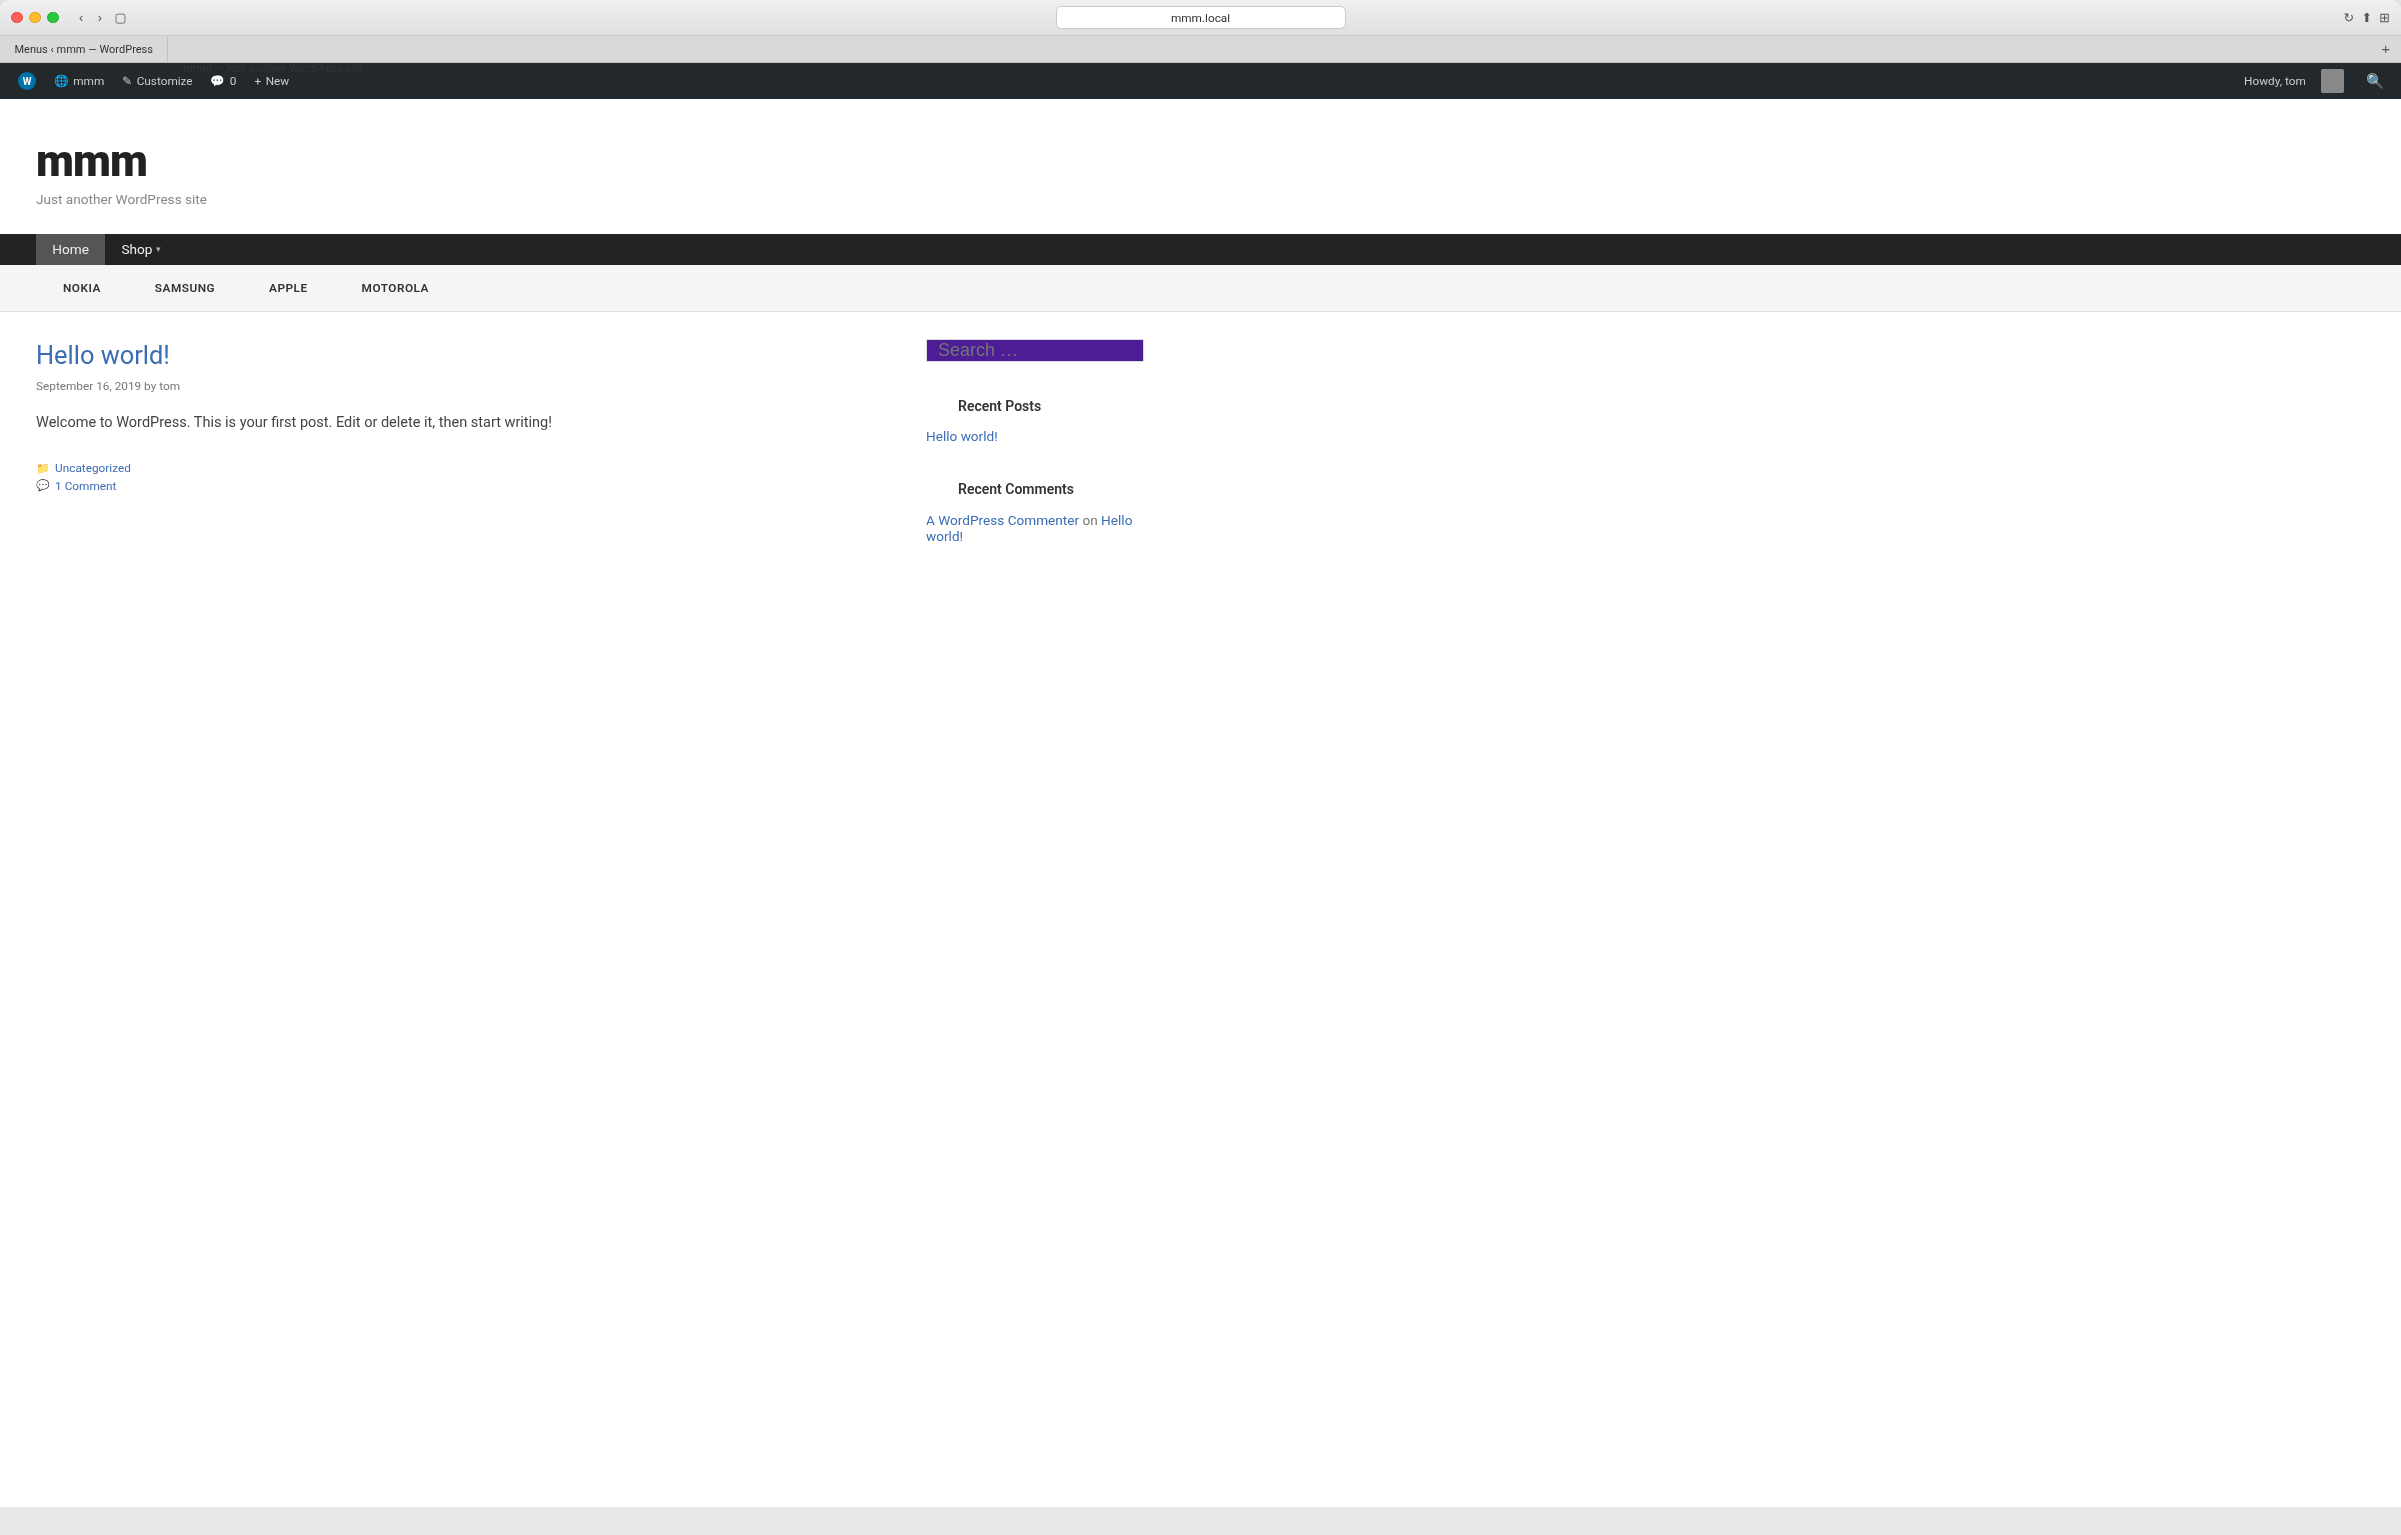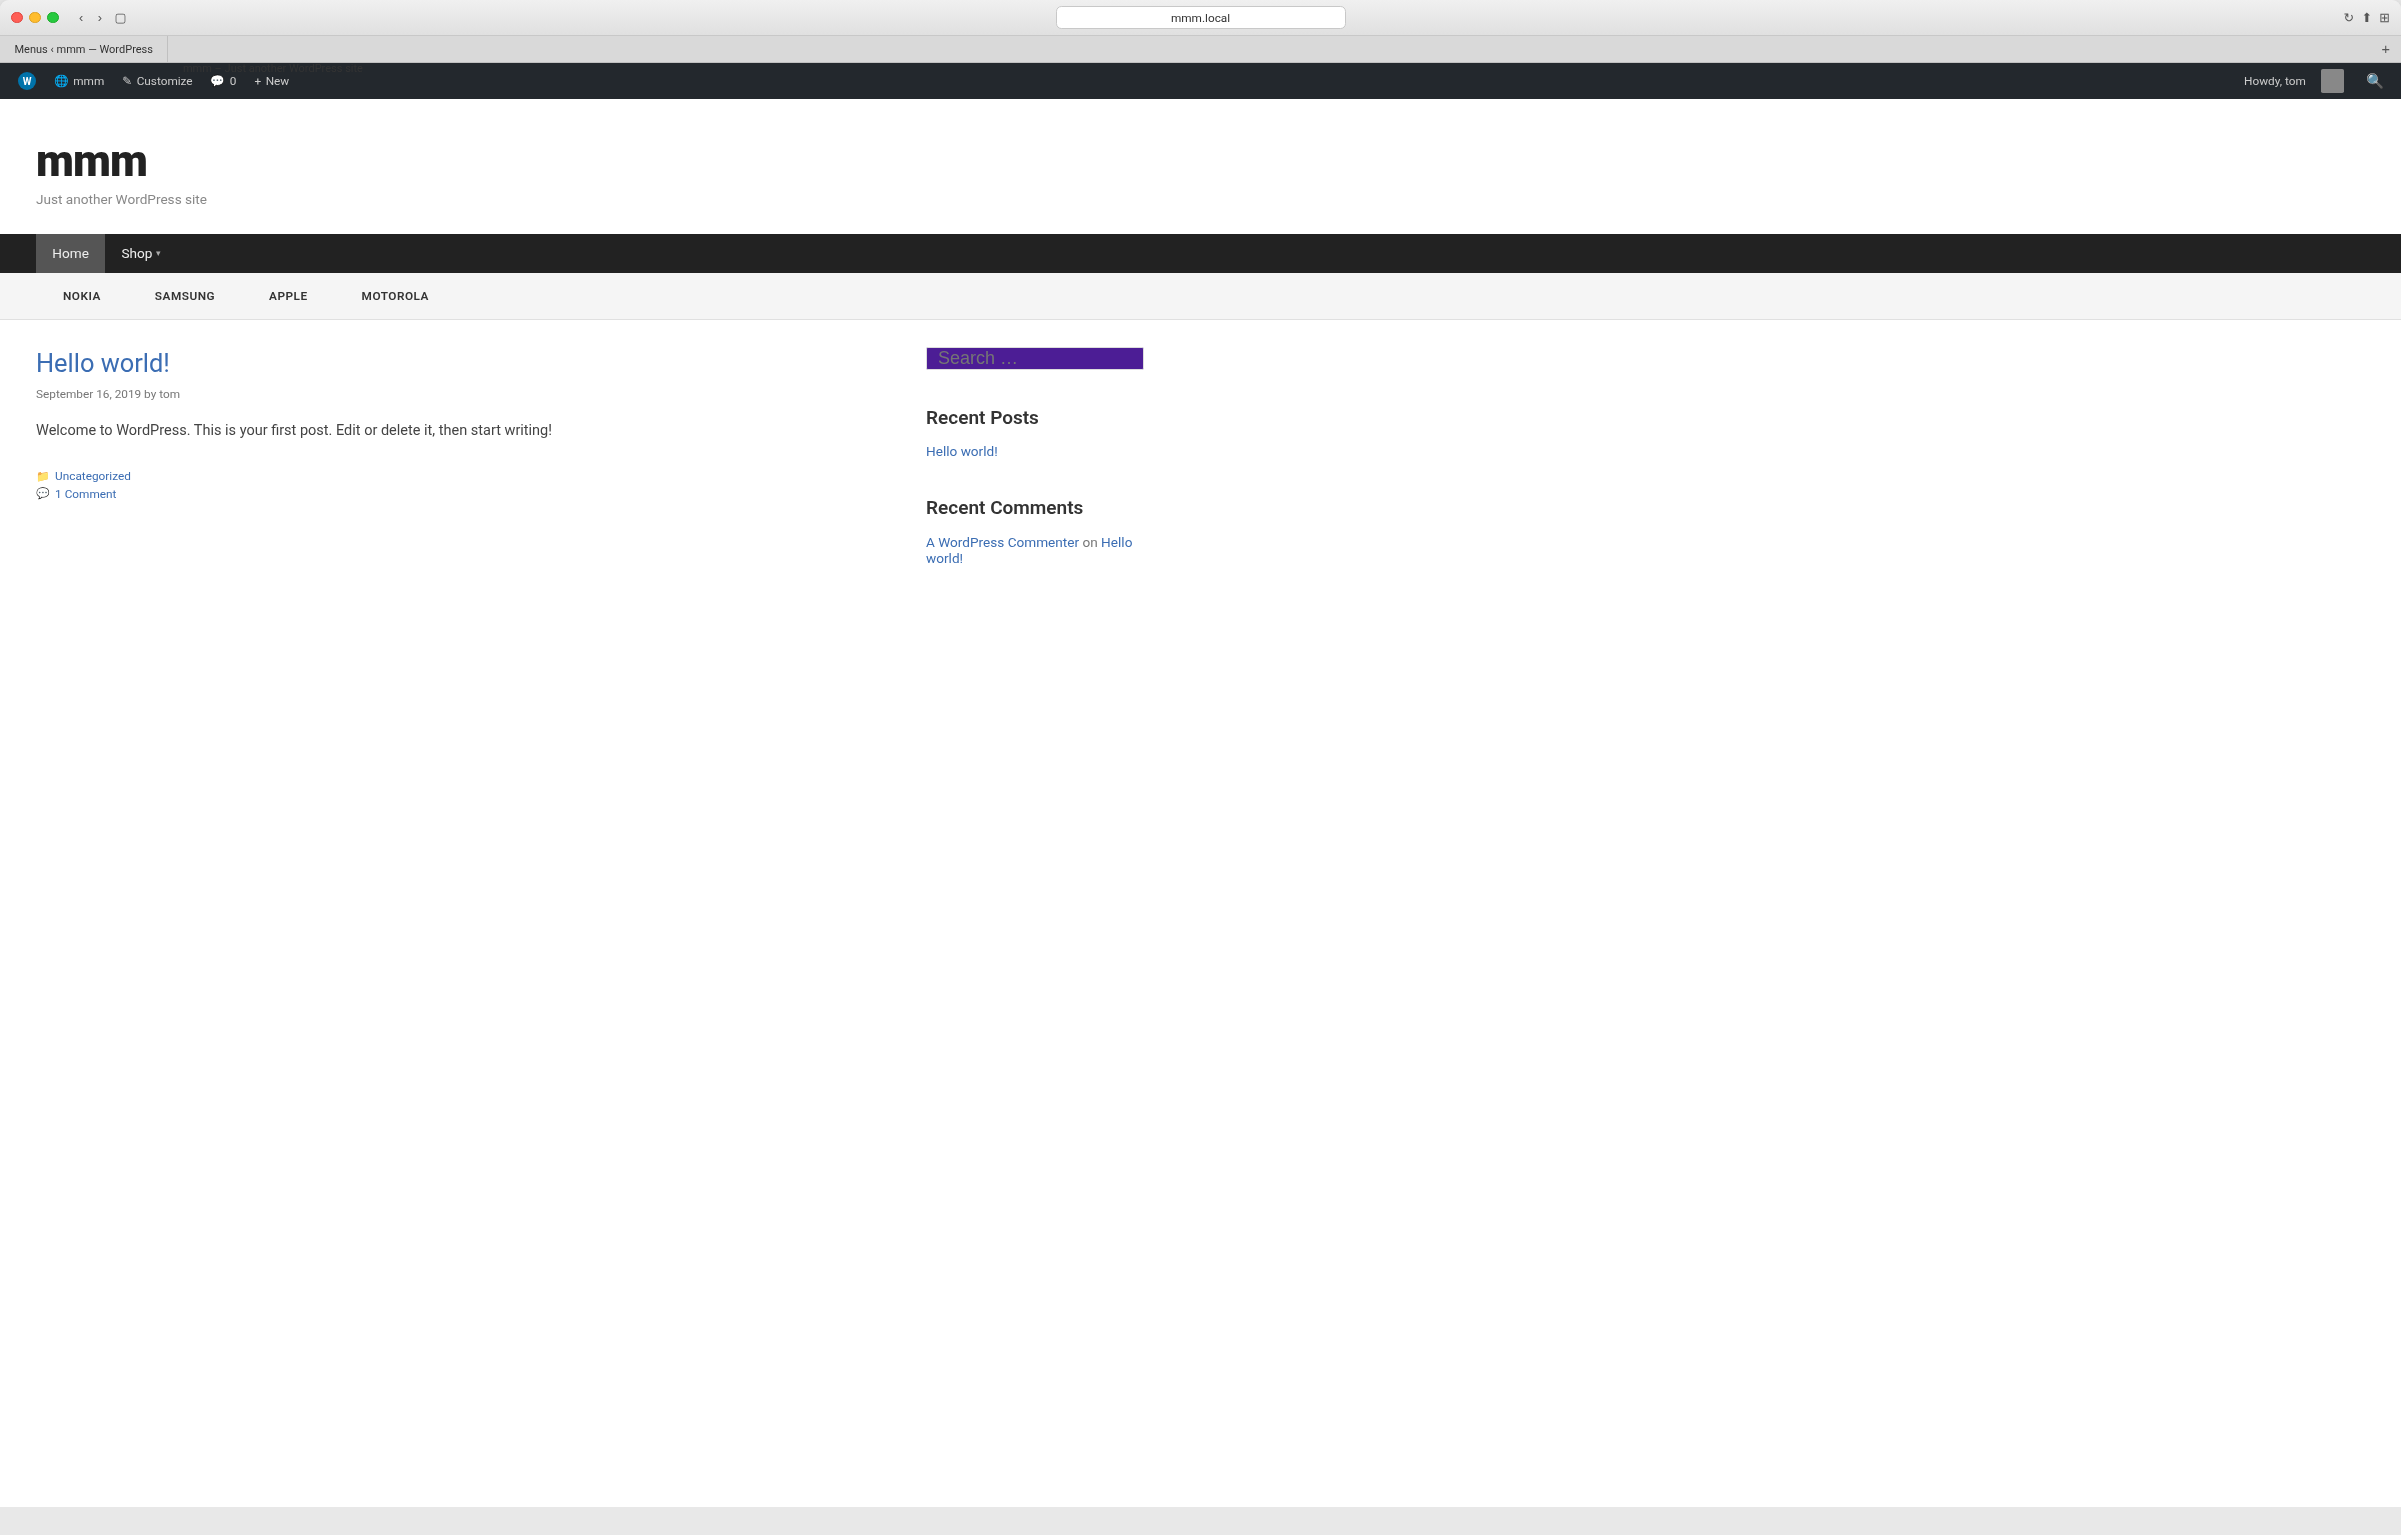"Home" .primary-nav { height: 39px -> 31px }
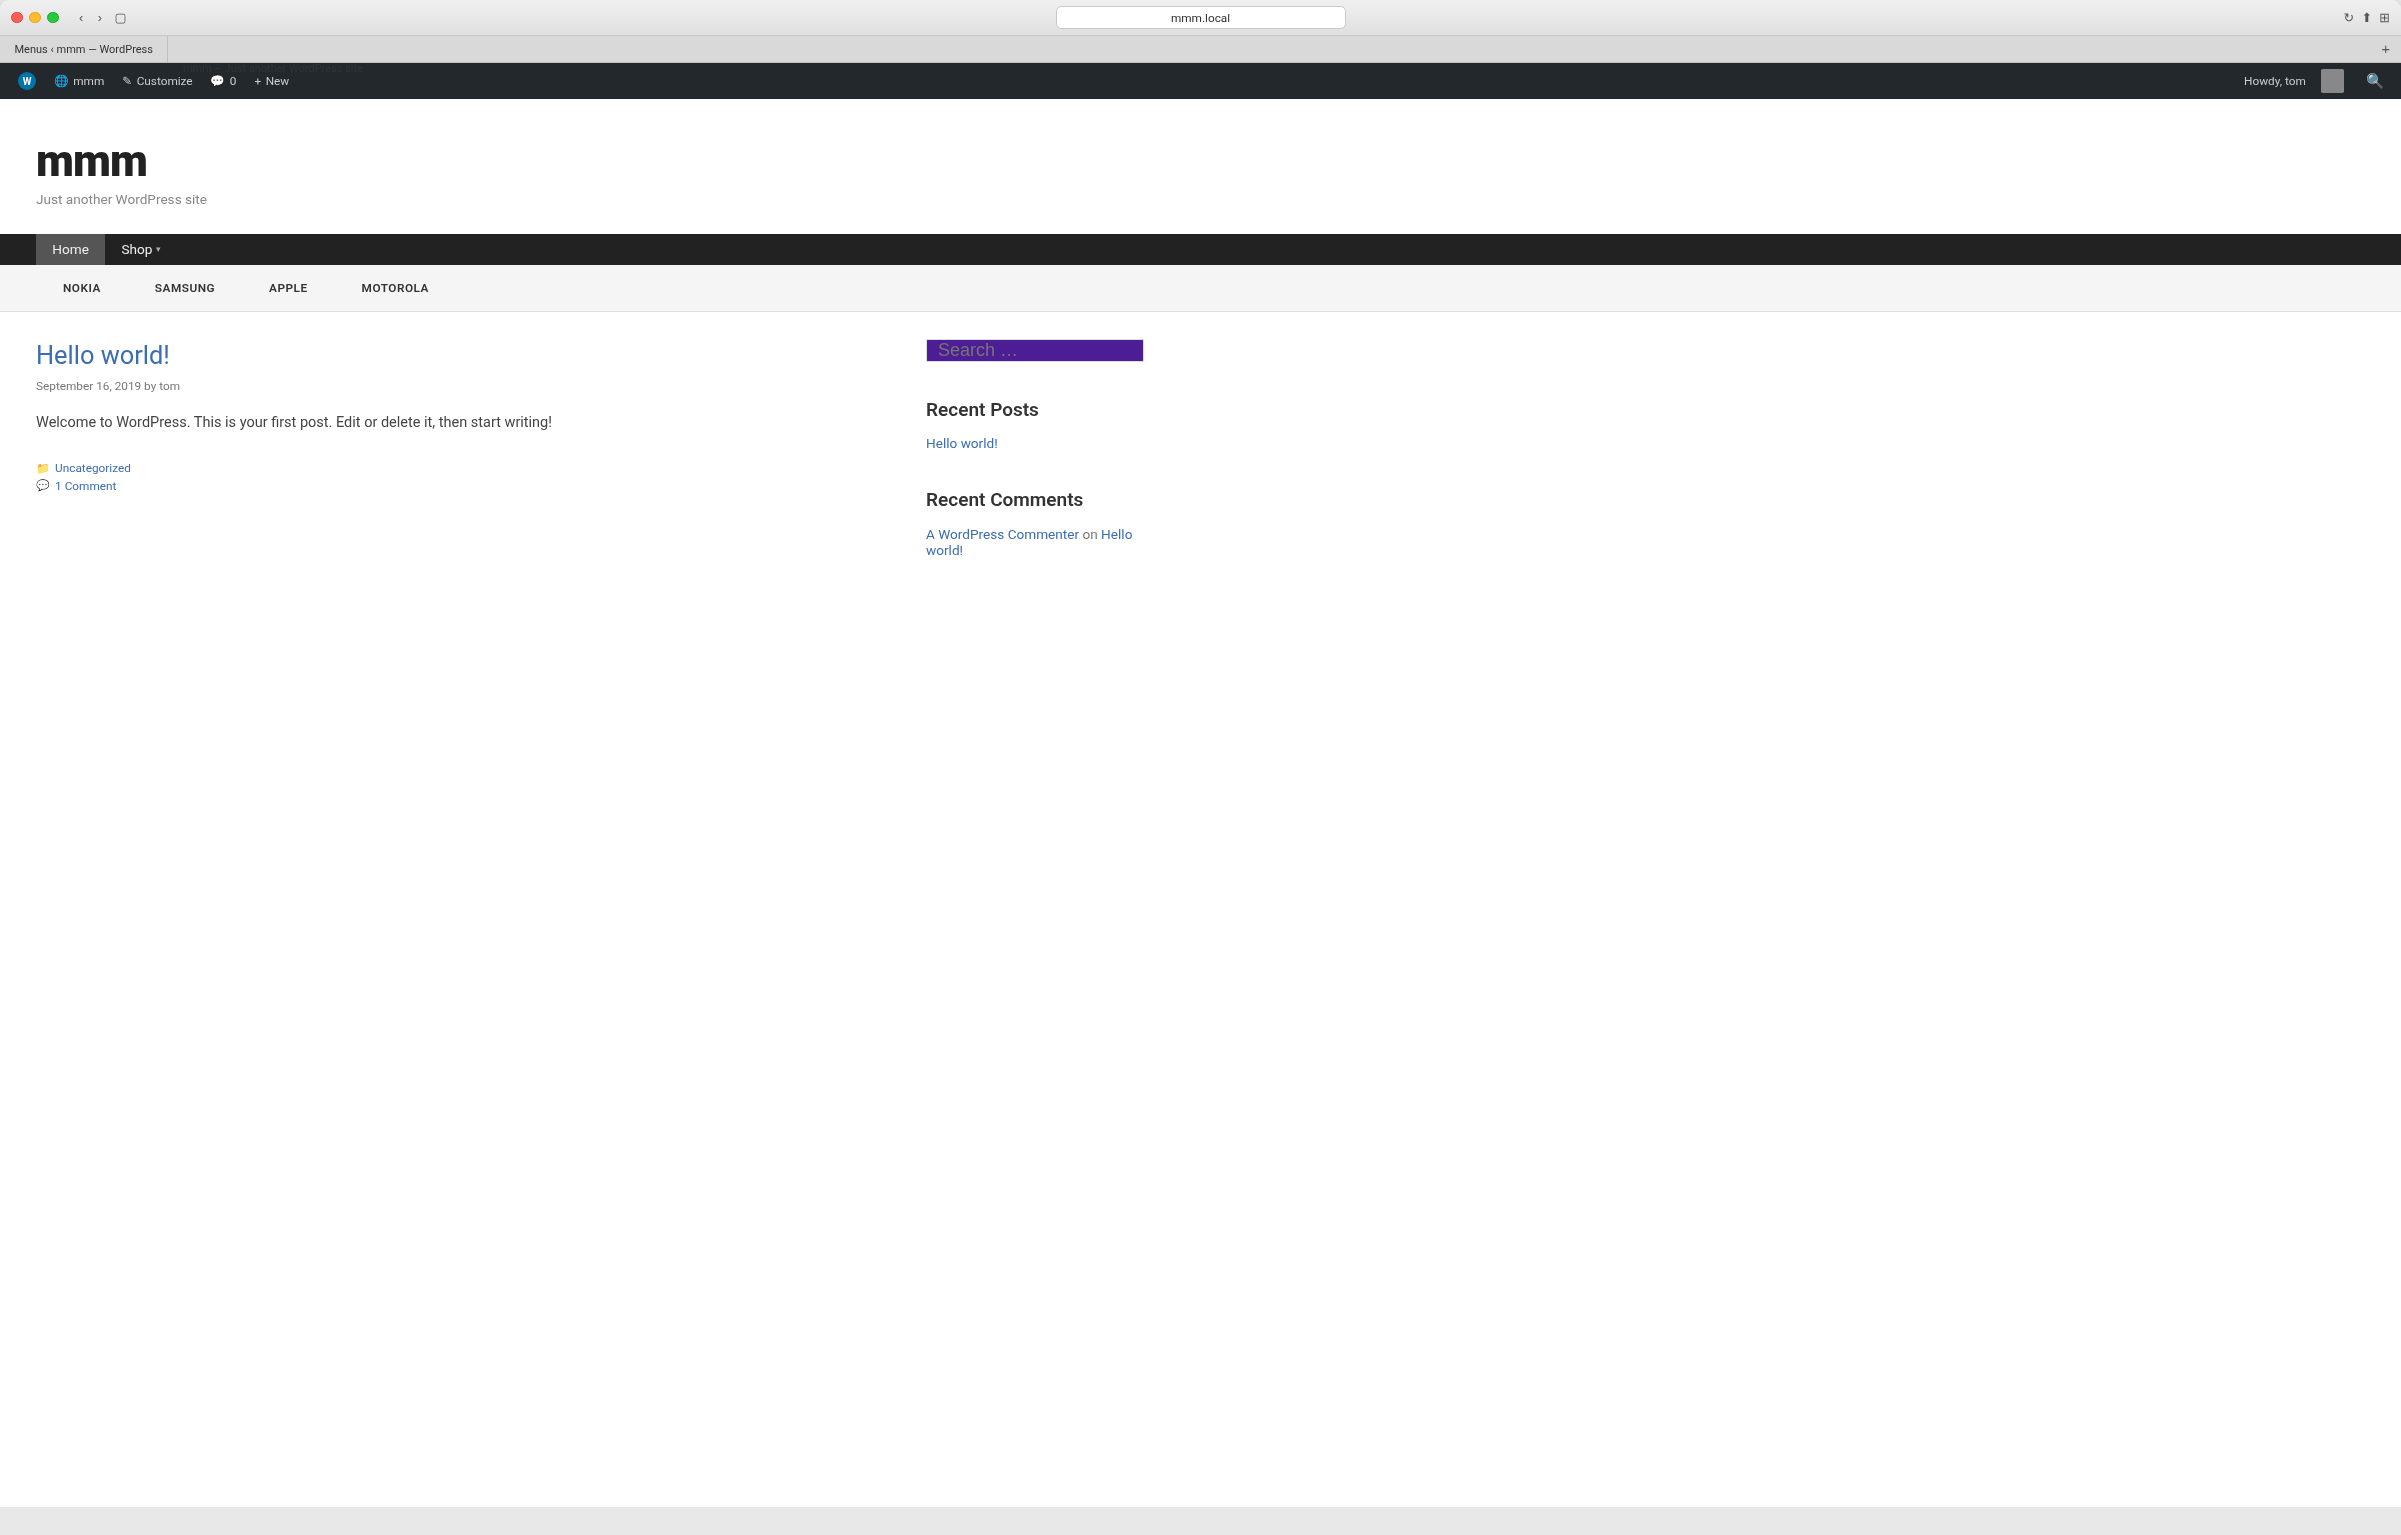"Recent Posts" .widget-title { font-size: 19px -> 14px; margin-left: none -> 32px }
